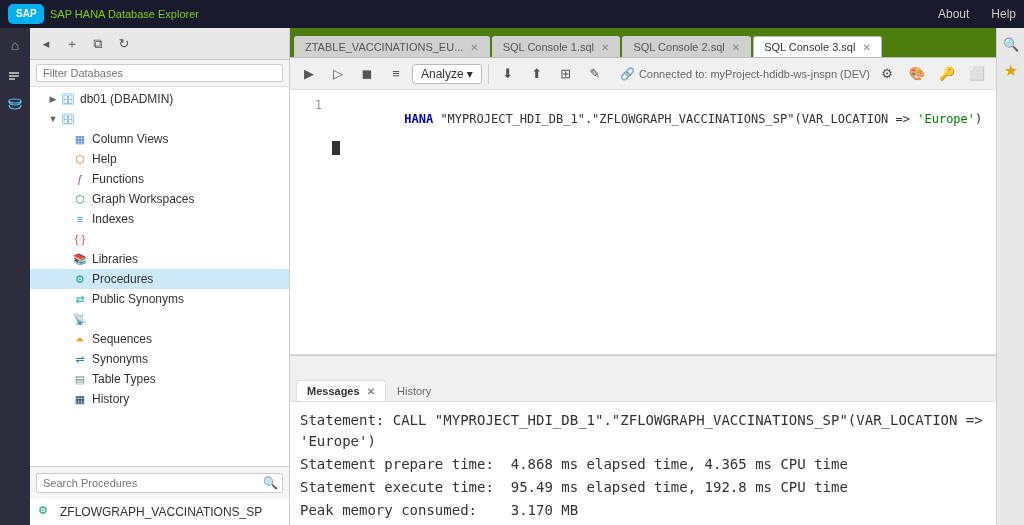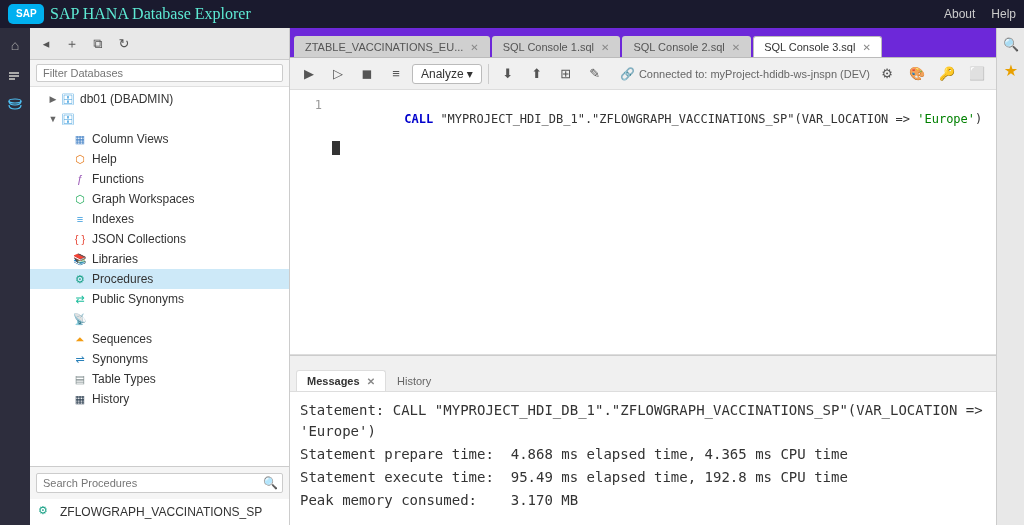"SAP HANA Database Explorer" .top-bar-title { color: #5eead4 -> #84cc16; font-family: Liberation Serif, serif -> none; font-size: 16px -> 11px }
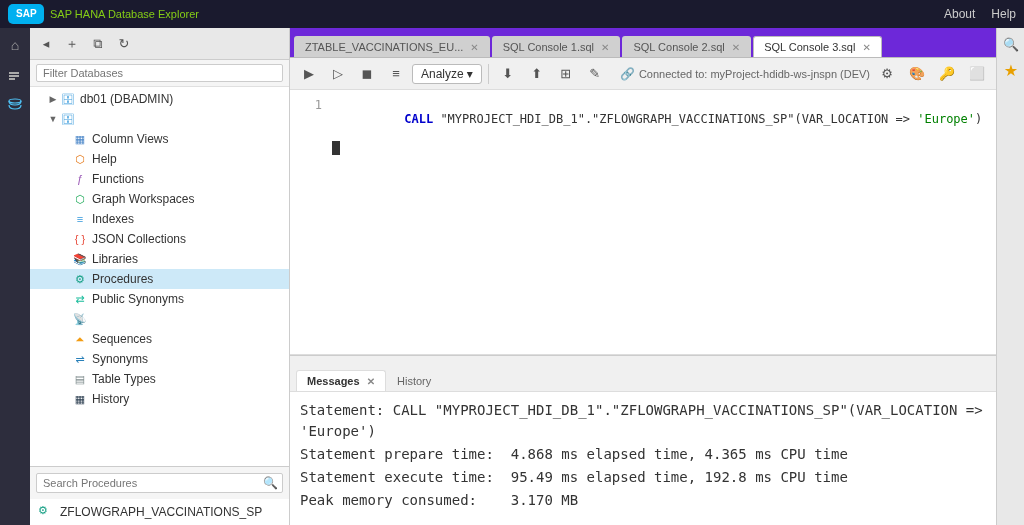"About" .top-bar-right { gap: 16px -> 22px }
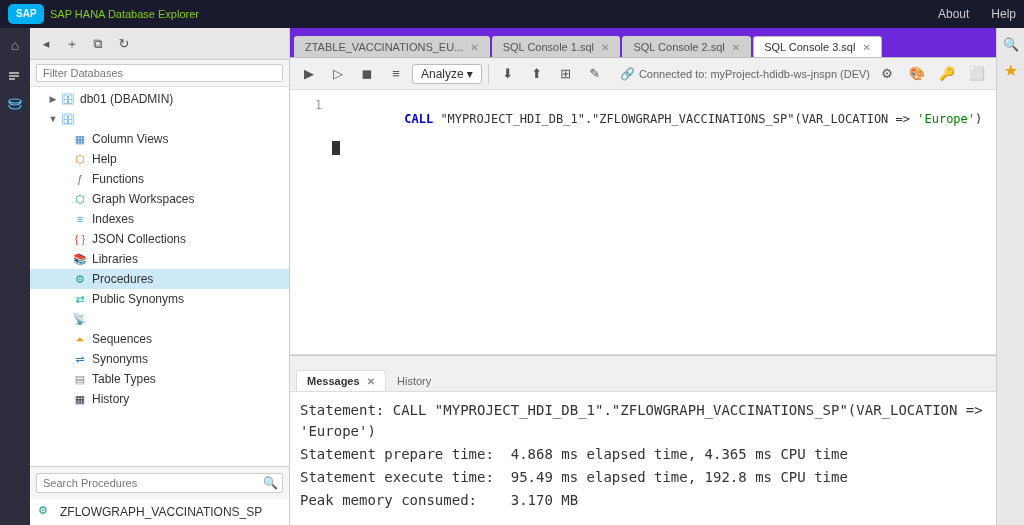"ZTABLE_VACCINATIONS_EU..." .tab-bar { background: #6d28d9 -> #4d7c0f }
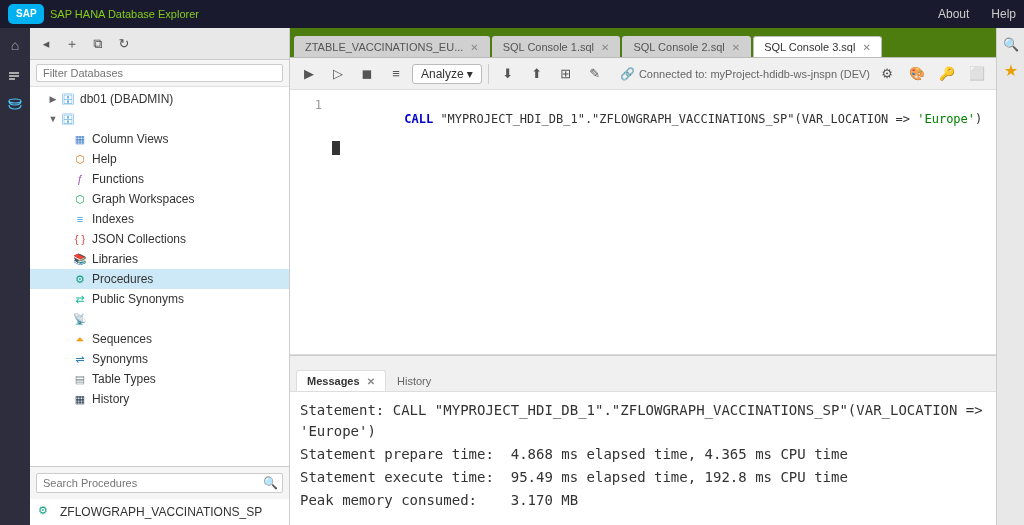"CALL" span.kw { text: CALL -> HANA }
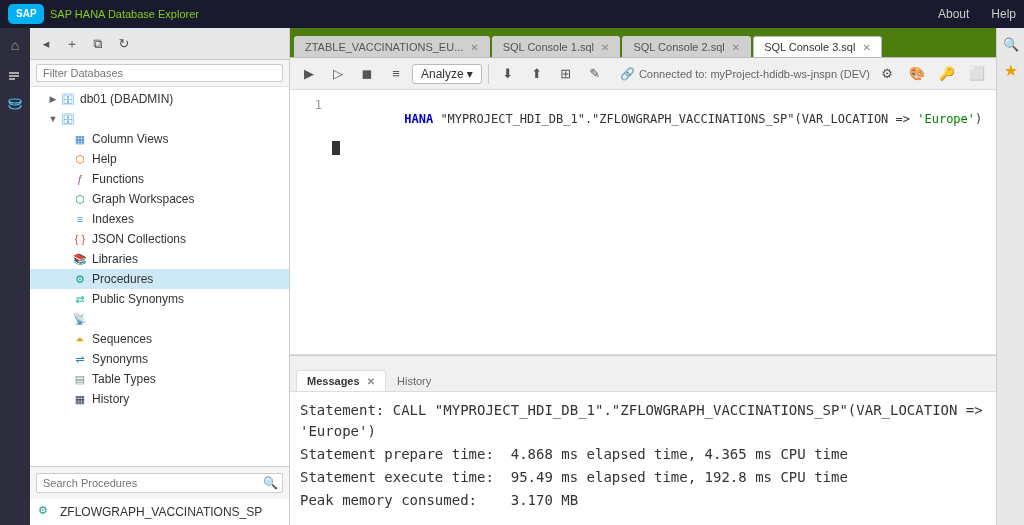"JSON Collections" span.item-label { html: <span>JSON Collections</span> -> none }
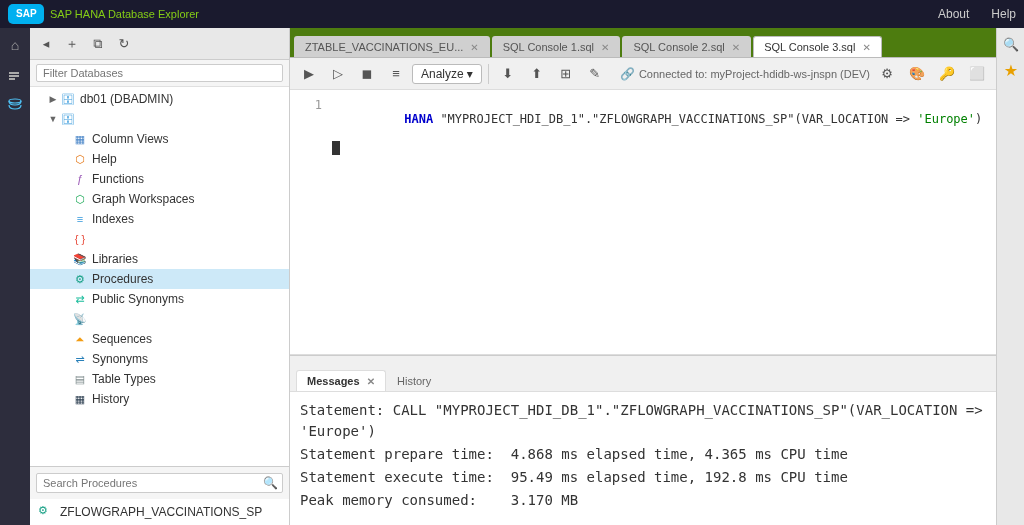"Messages ✕" .results-tabs { height: 36px -> 46px }
